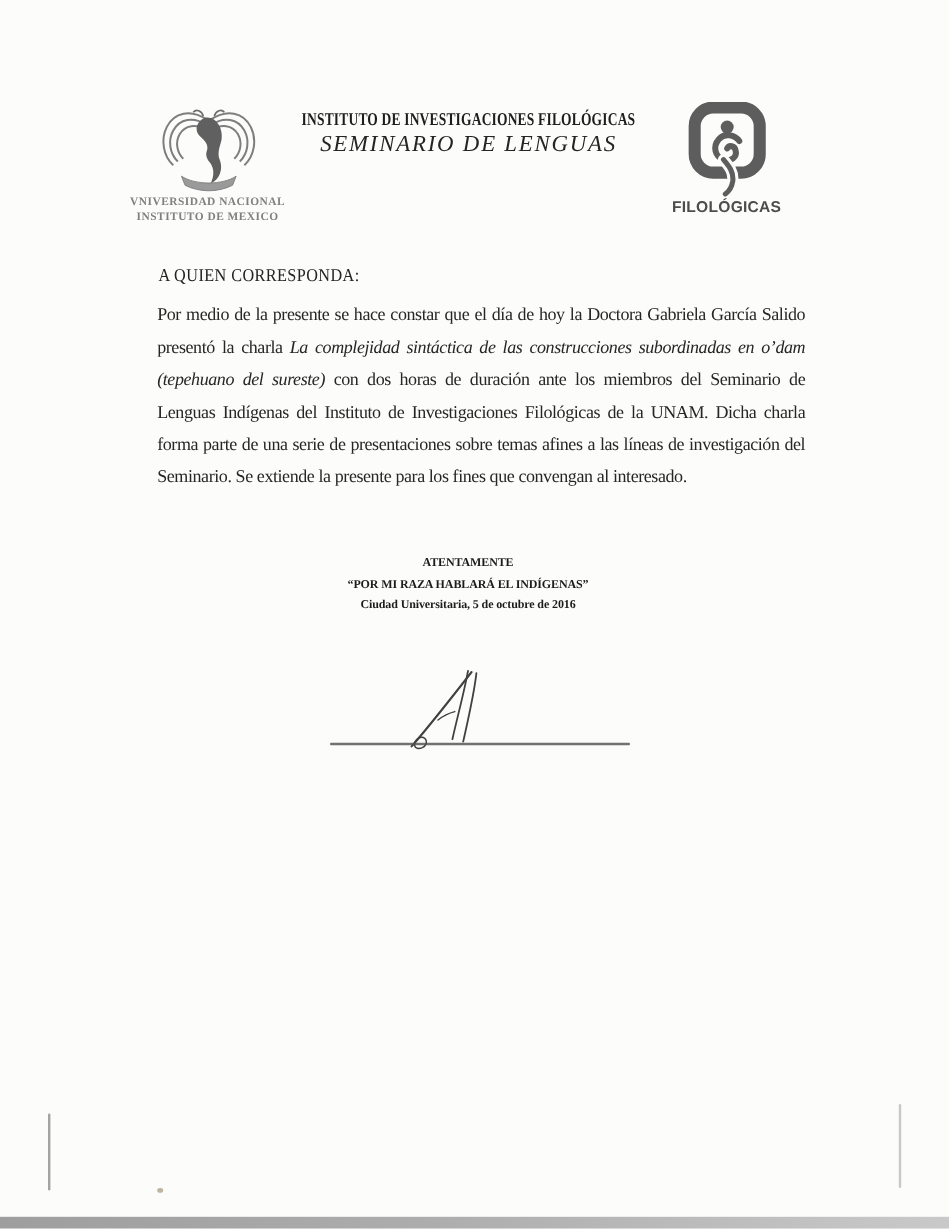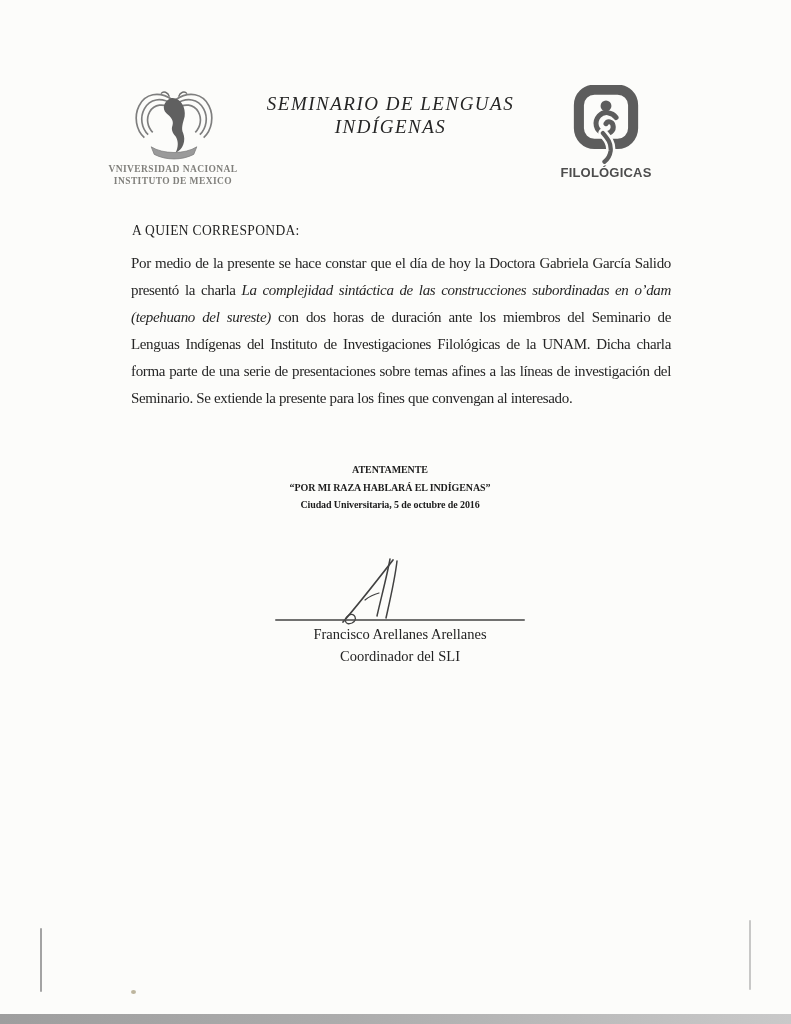"INSTITUTO DE INVESTIGACIONES FILOLÓGICAS" div.institute-line { html: none -> <div> <span>INSTITUTO DE INVESTIGACIONES FILOLÓGICAS</span> </div> }
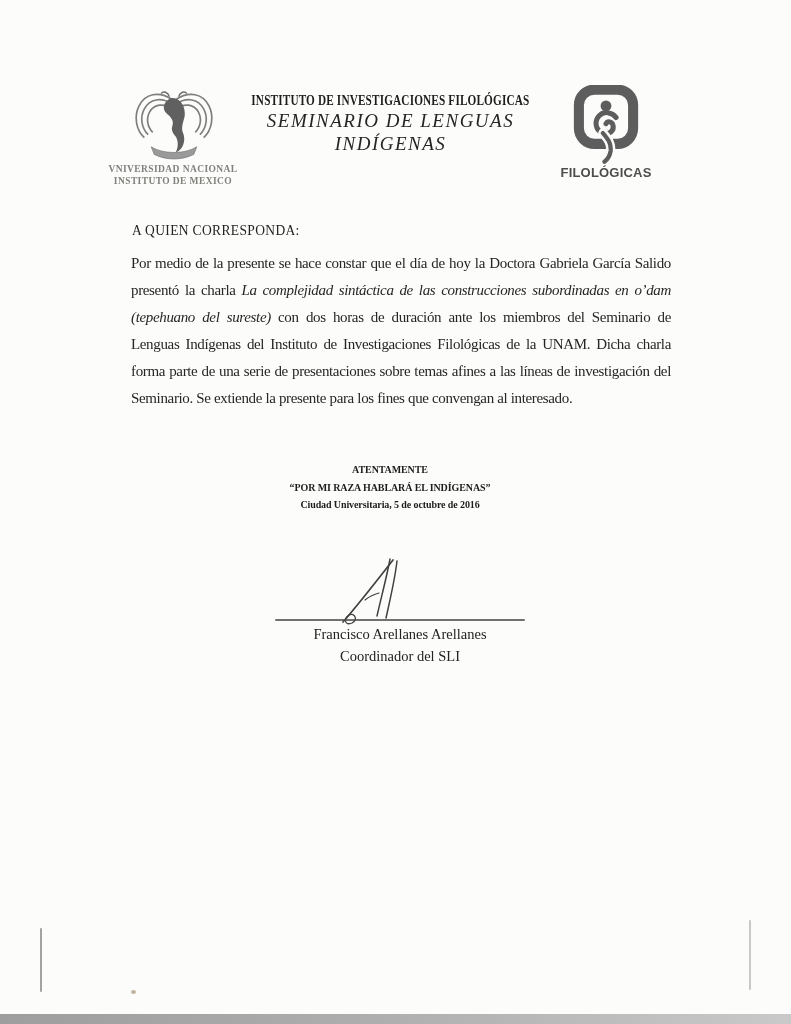"INDÍGENAS" div.seminar-line { html: <div>INDÍGENAS</div> -> none }
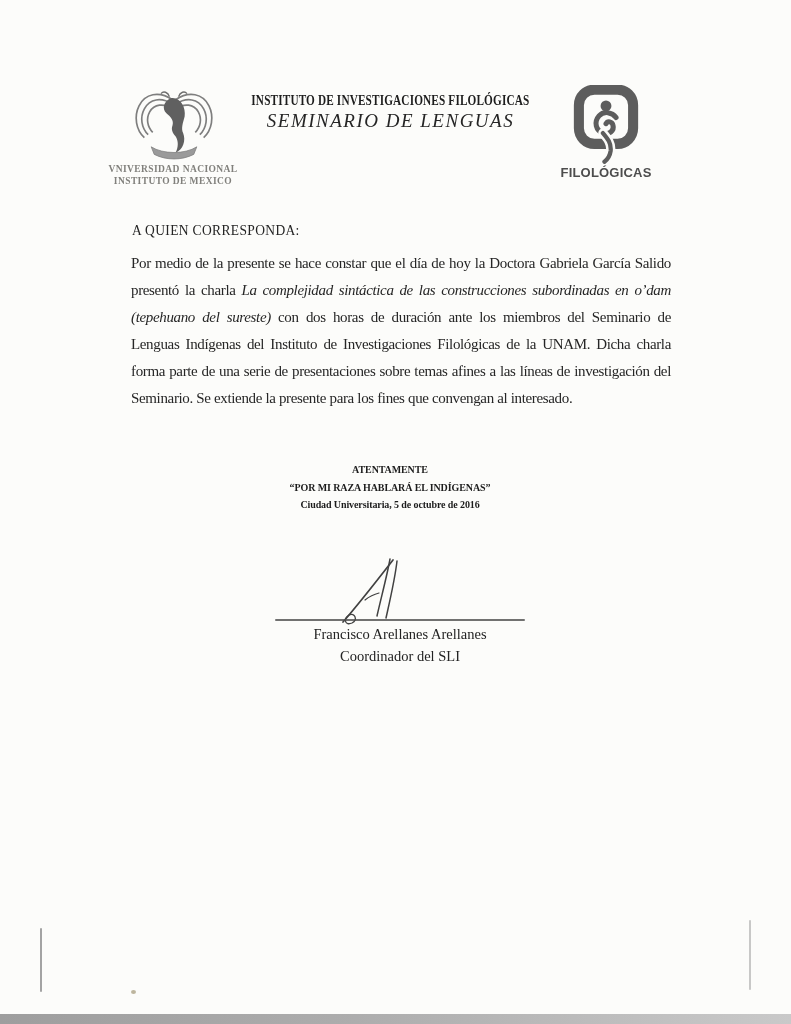"FILOLÓGICAS" .logo-block { text-align: center -> none }
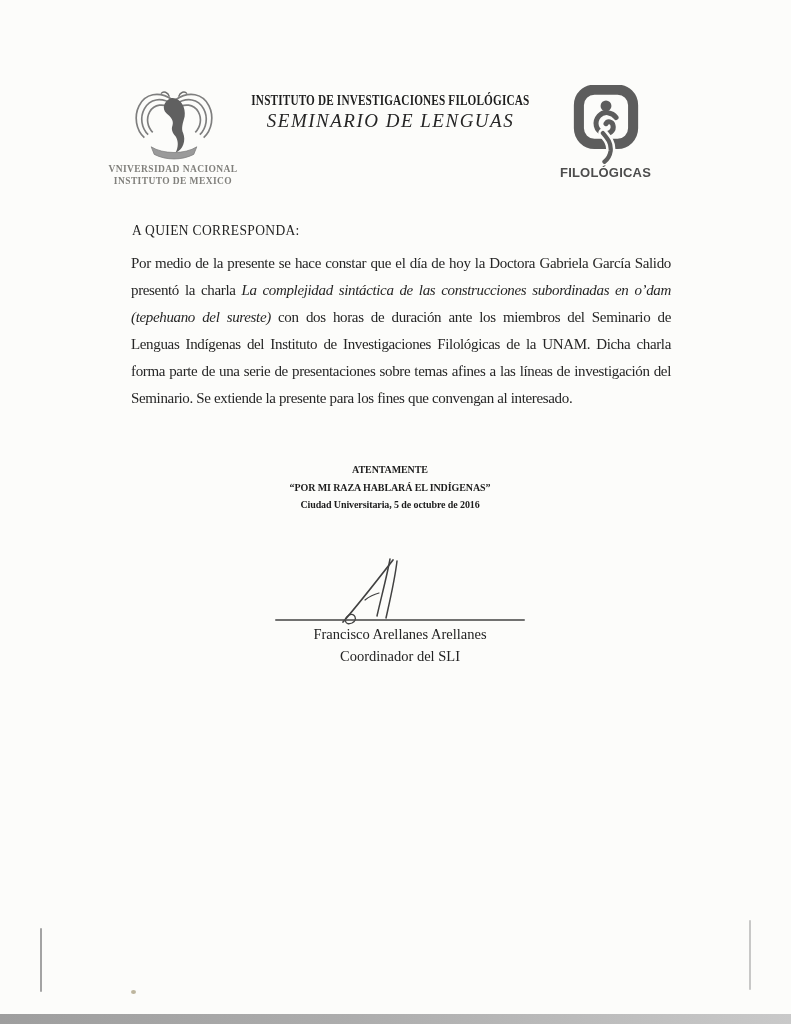"Francisco Arellanes Arellanes" div.sig-text { html: <div> <div>Francisco Arellanes Arellanes</div> <div>Coordinador del SLI</div> </div> -> none }
